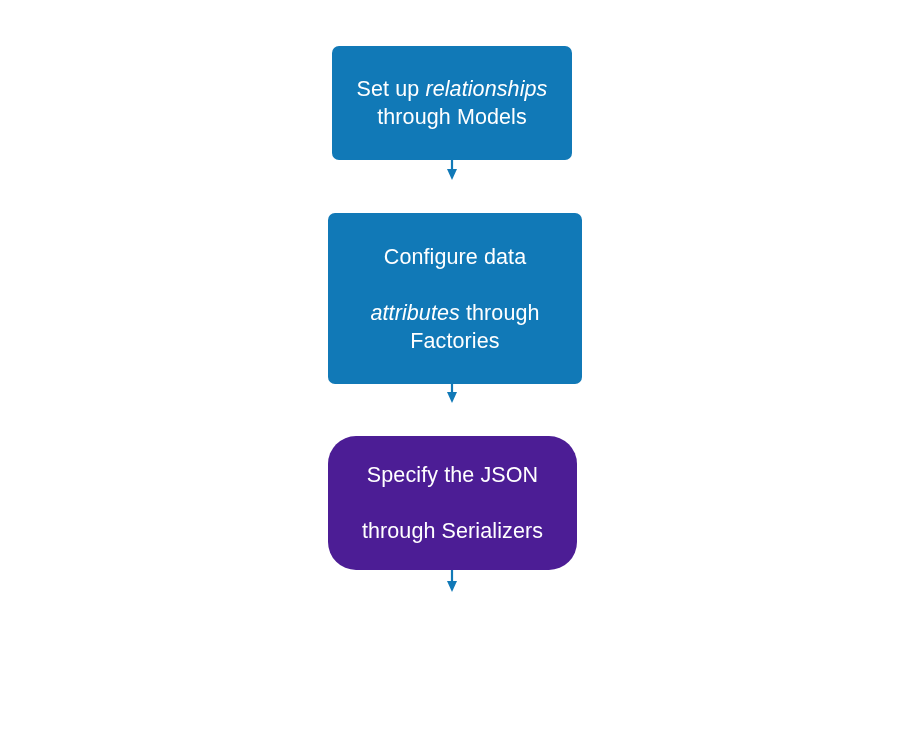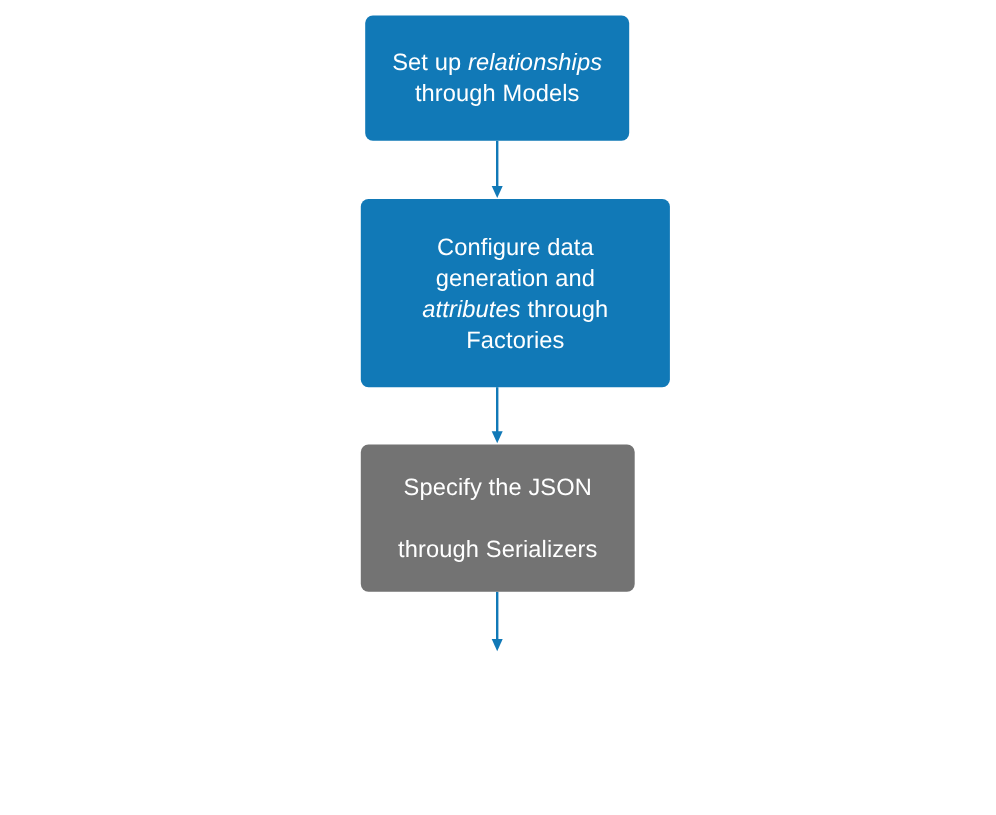"Set up relationships" .node { margin-top: none -> 32px }
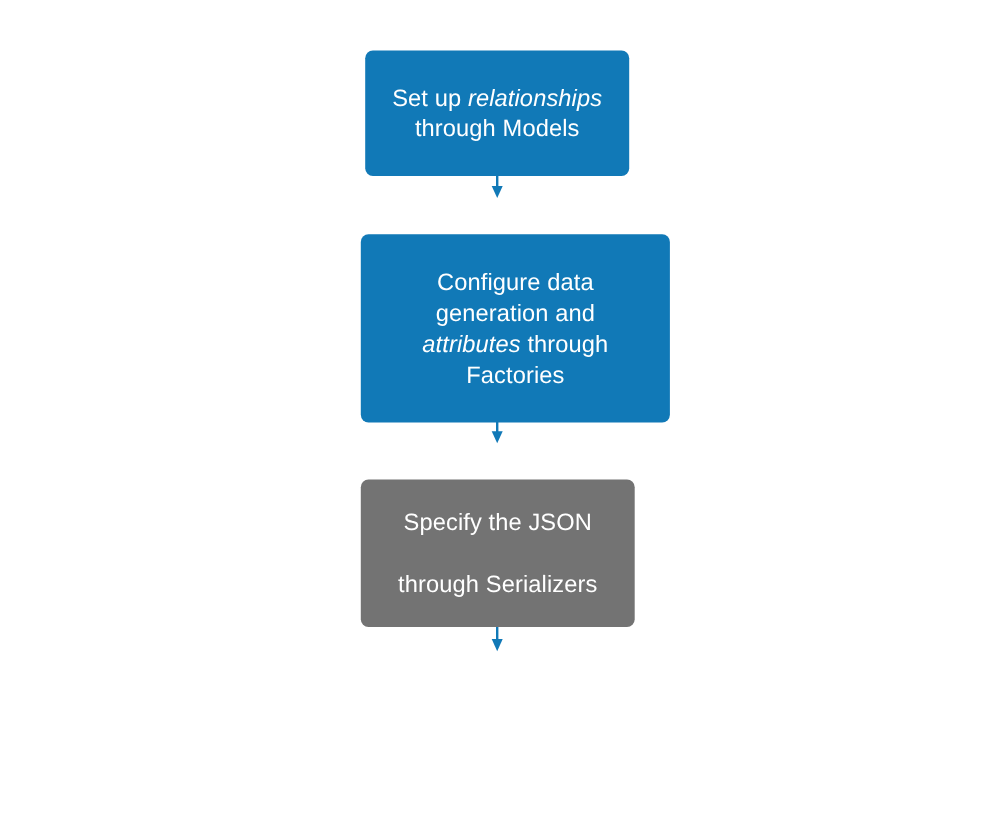"Configure data" #node-factories { width: 281px -> 254px }
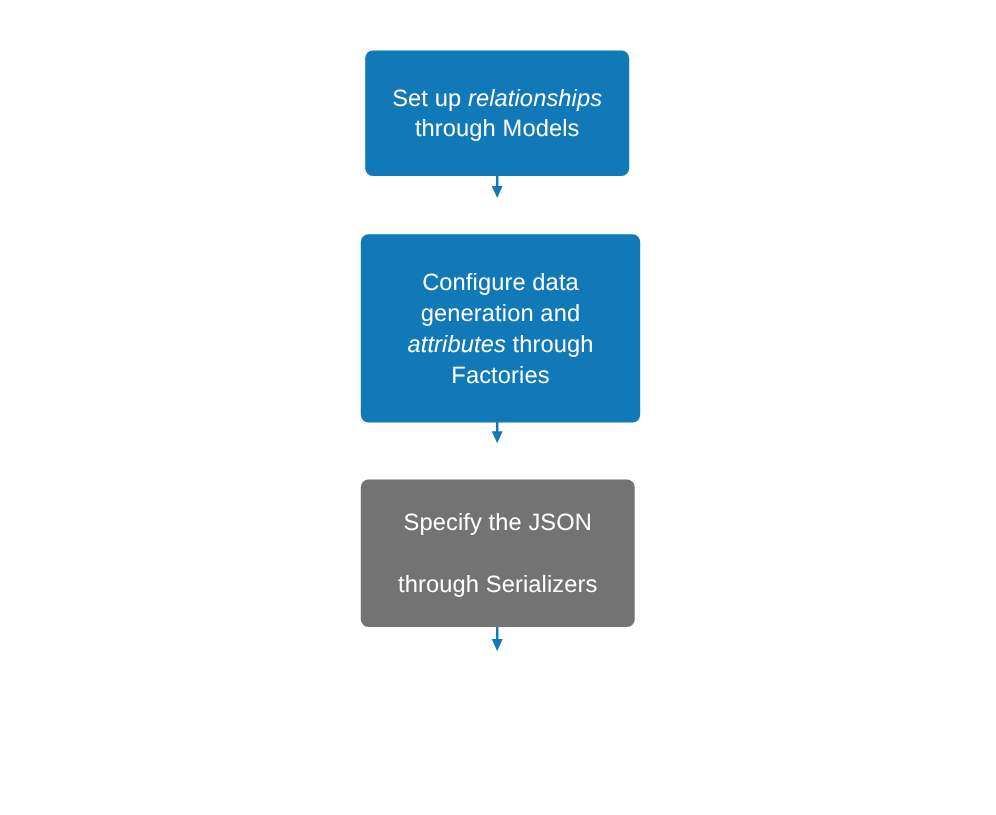"generation and" span { html: <span>generation and</span> -> none }
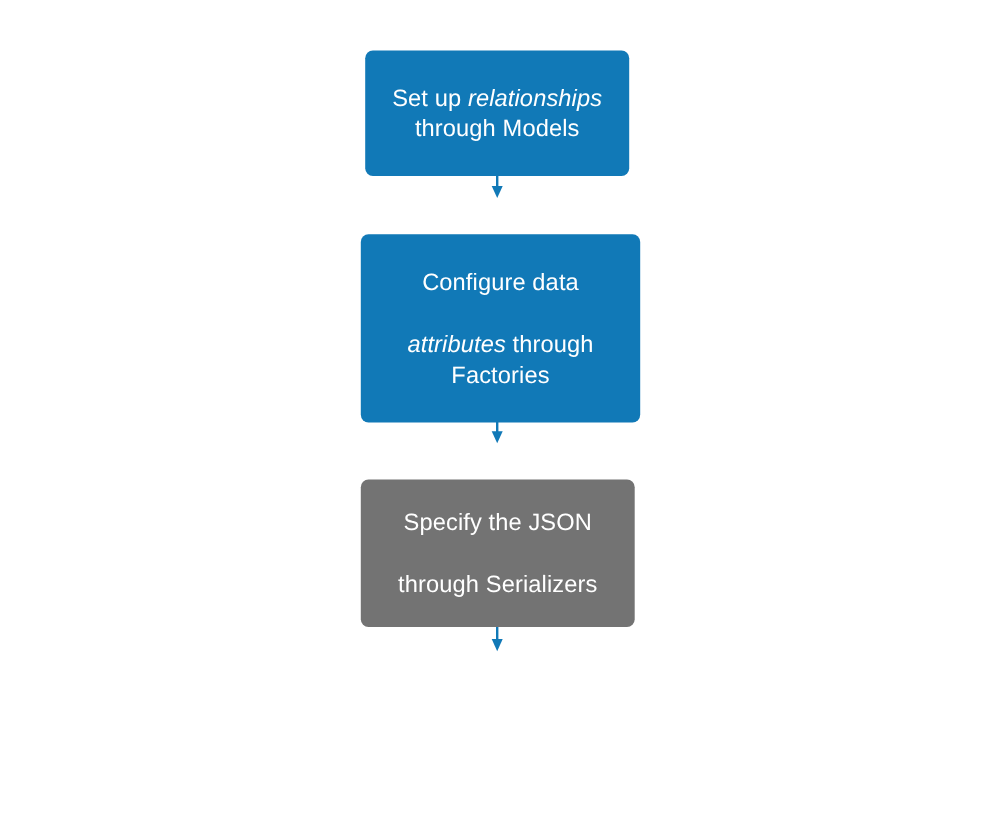"Specify the JSON" div.node { background: #737373 -> #4c1d95; border-radius: none -> 28px }
